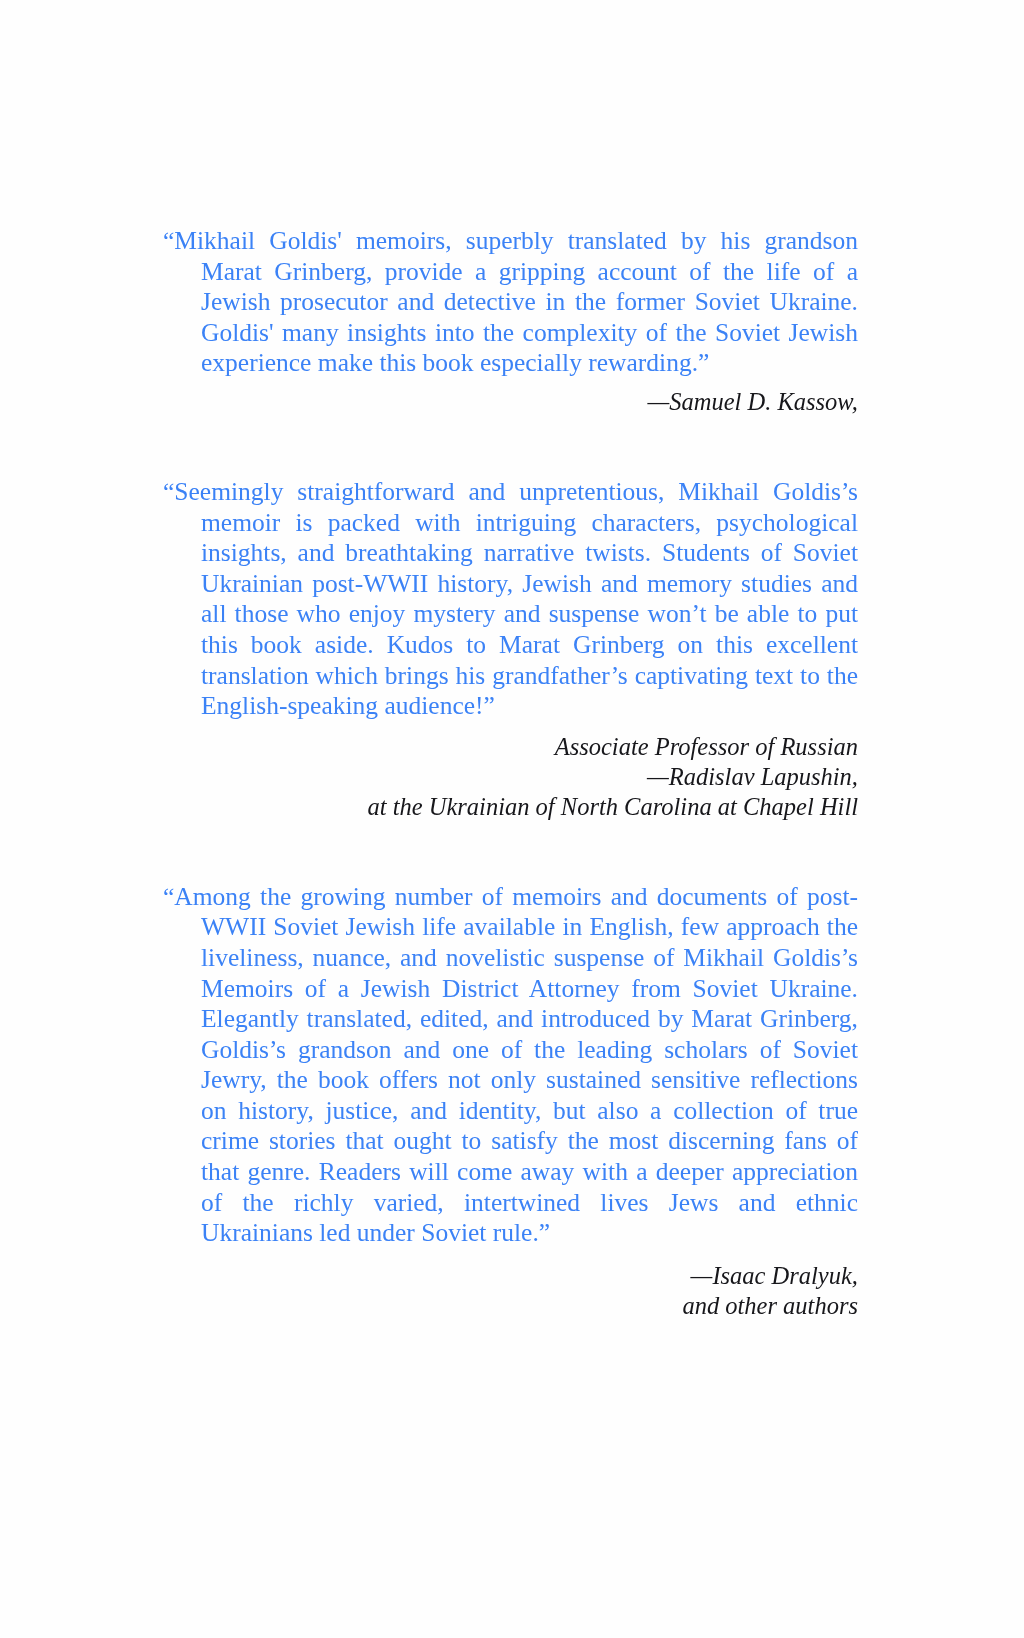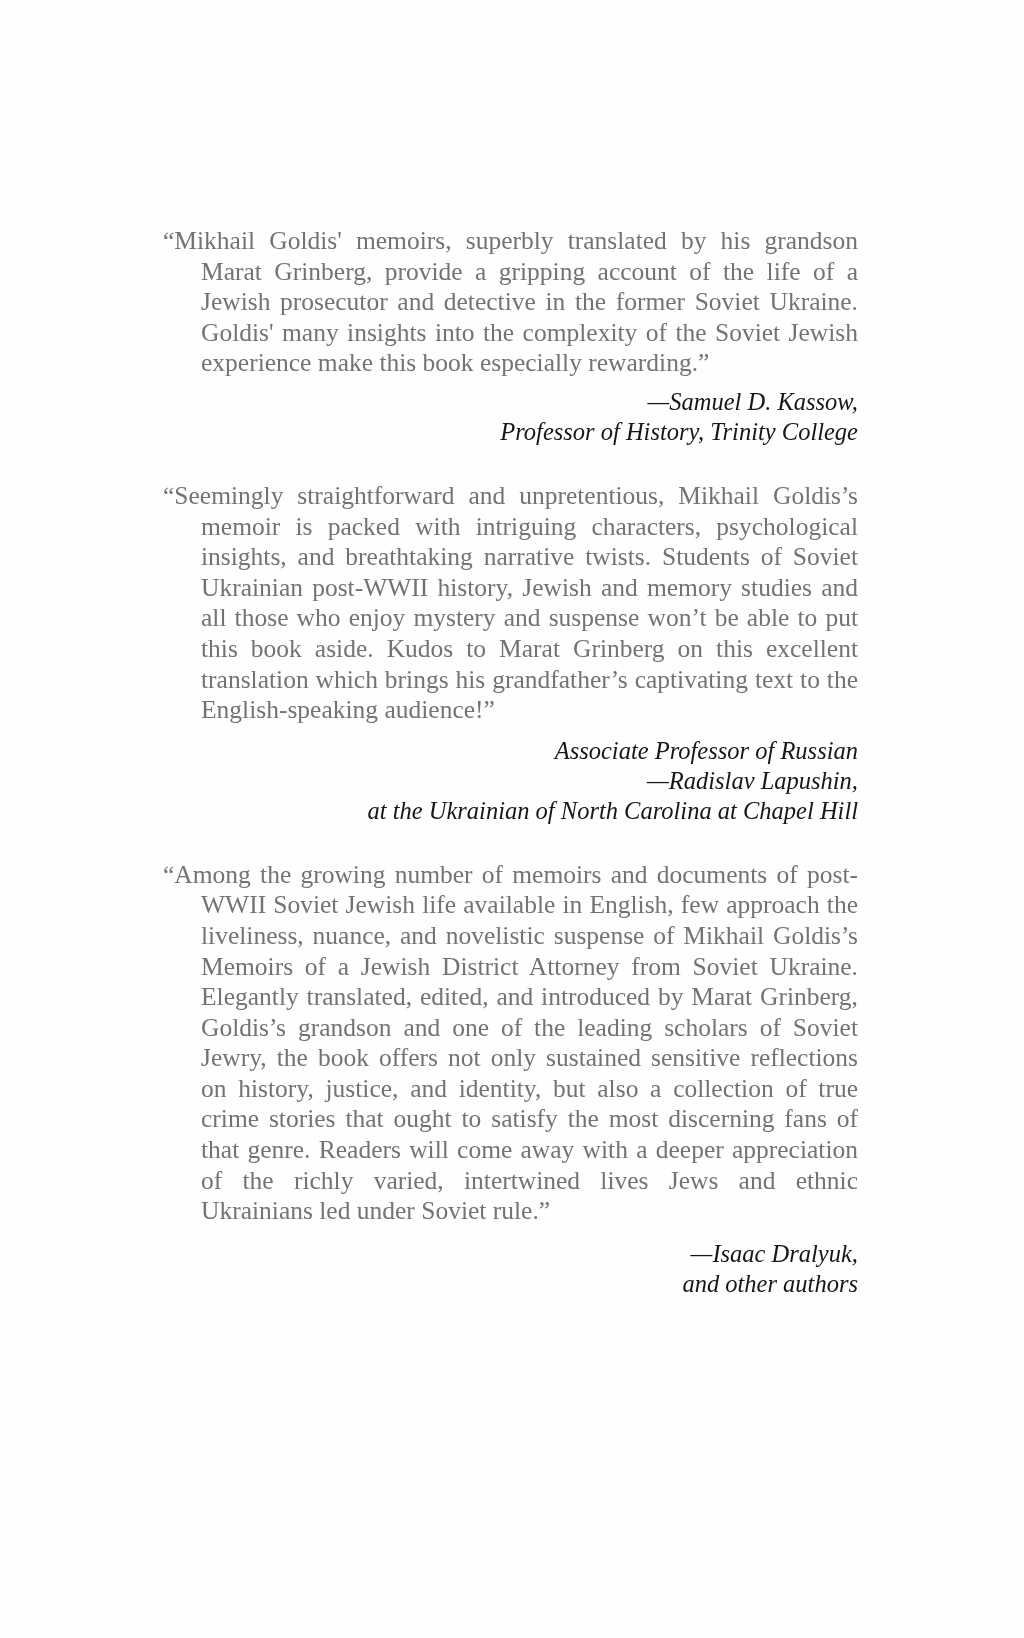"“Mikhail Goldis' memoirs, superbly" .quote { color: #737373 -> #3b82f6 }
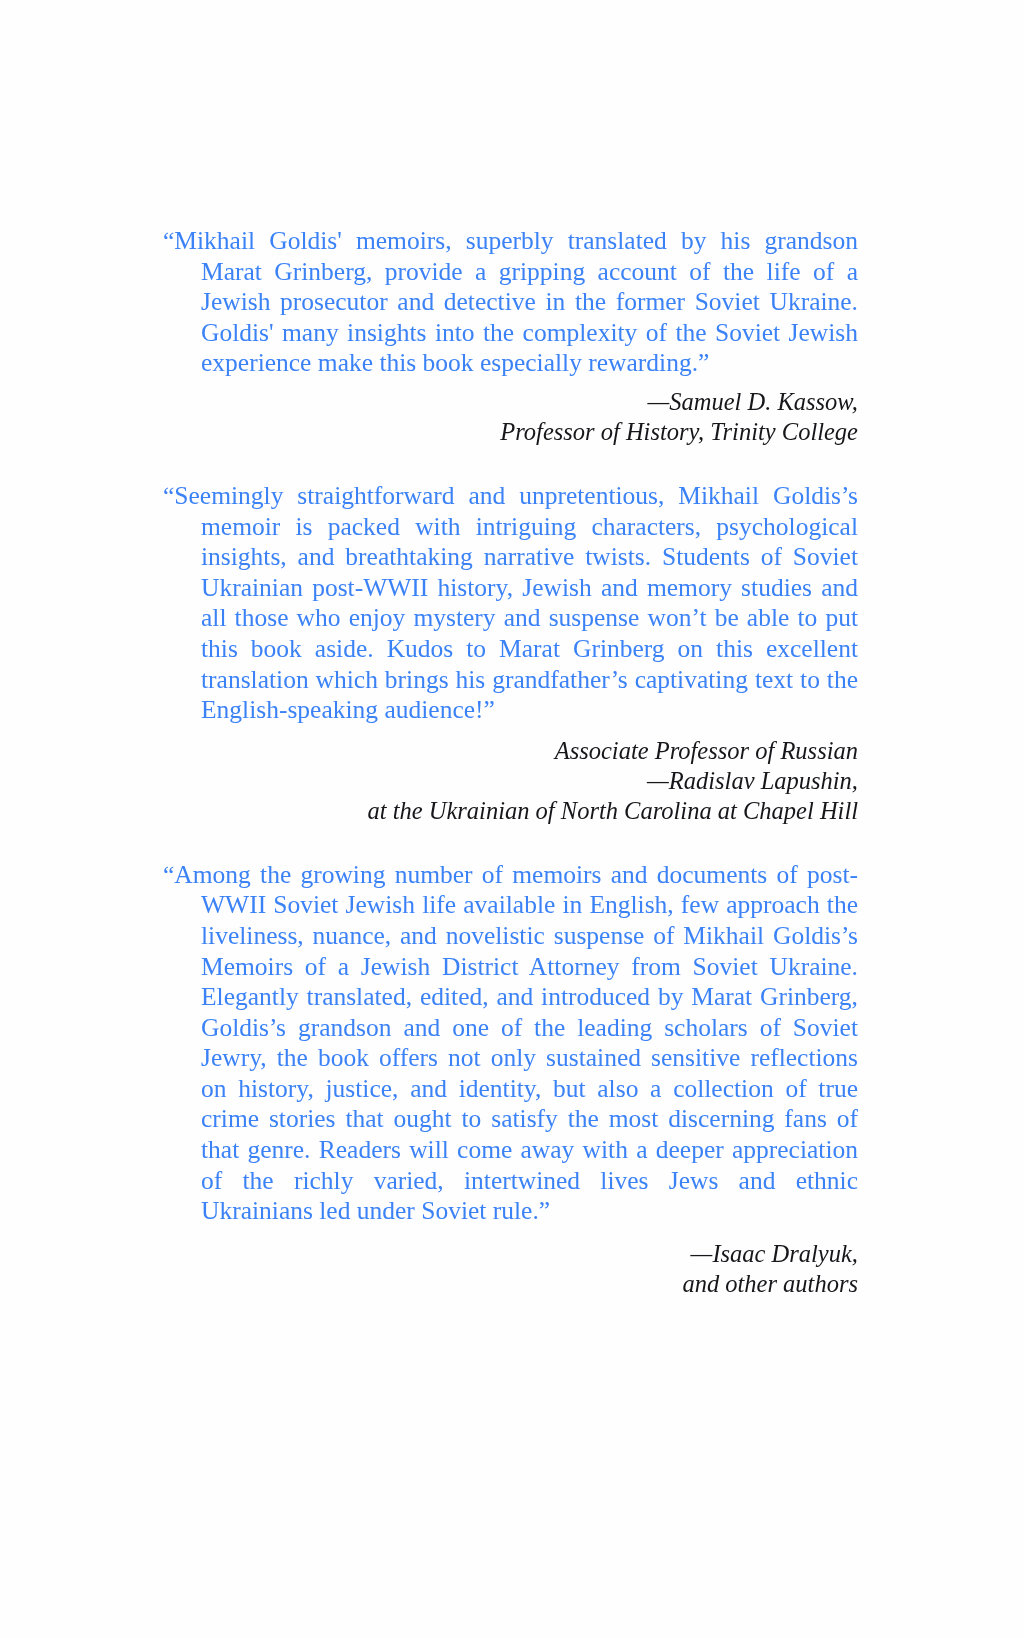"Professor of History, Trinity College" span.attr-line { html: <span>Professor of History, Trinity College</span> -> none }
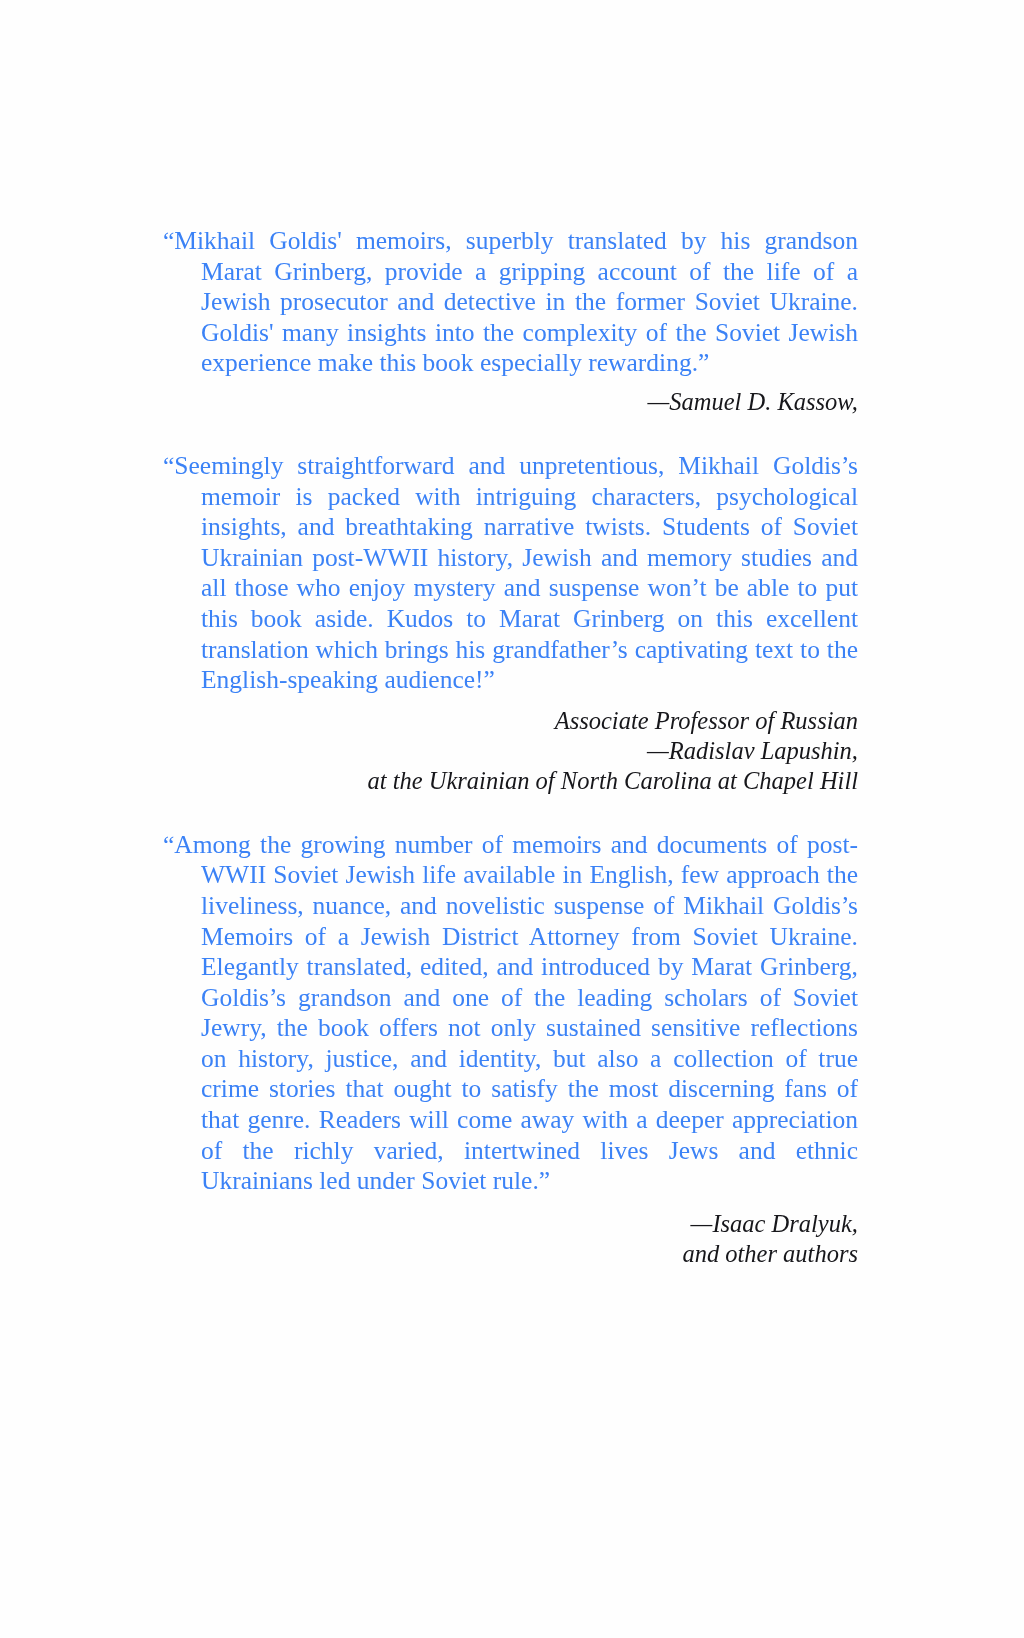"“Seemingly straightforward and" .blurb + .blurb { margin-top: 34px -> 60px }
